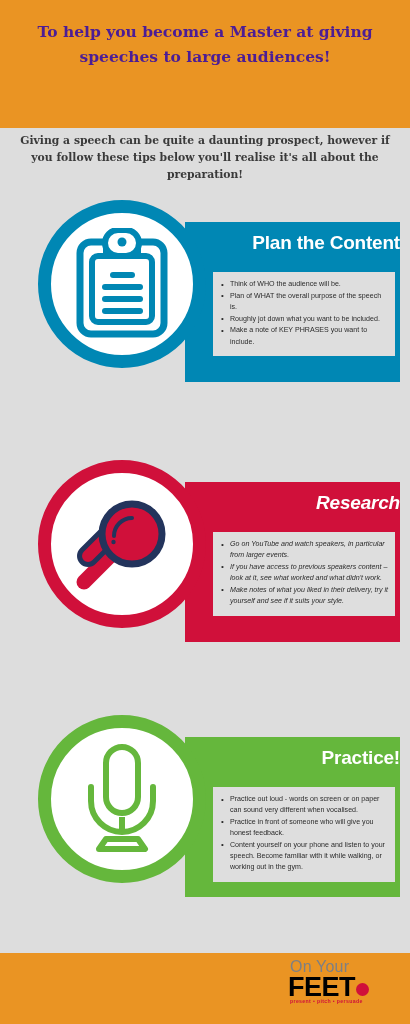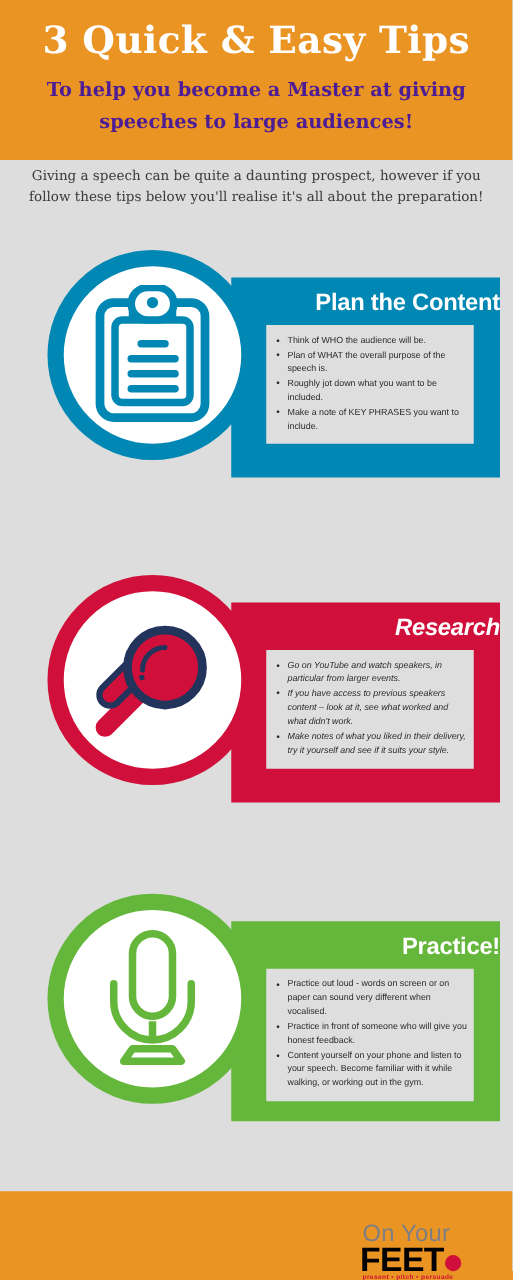"3 Quick & Easy Tips" div.header-title { html: <div>3 Quick &amp; Easy Tips</div> -> none }
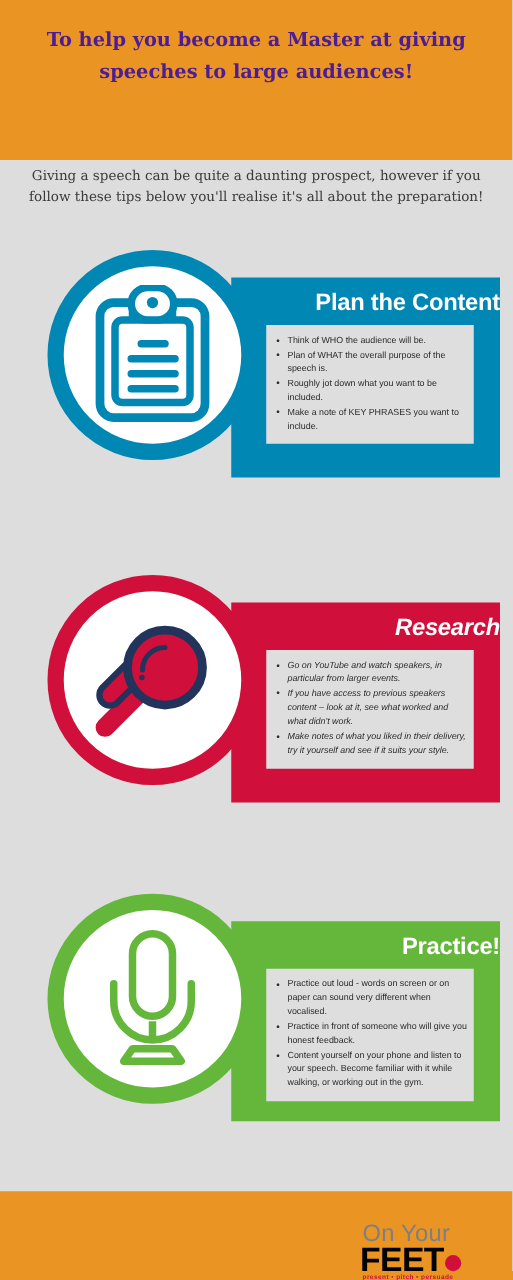"Giving a speech can be" .intro { font-weight: 400 -> 700 }
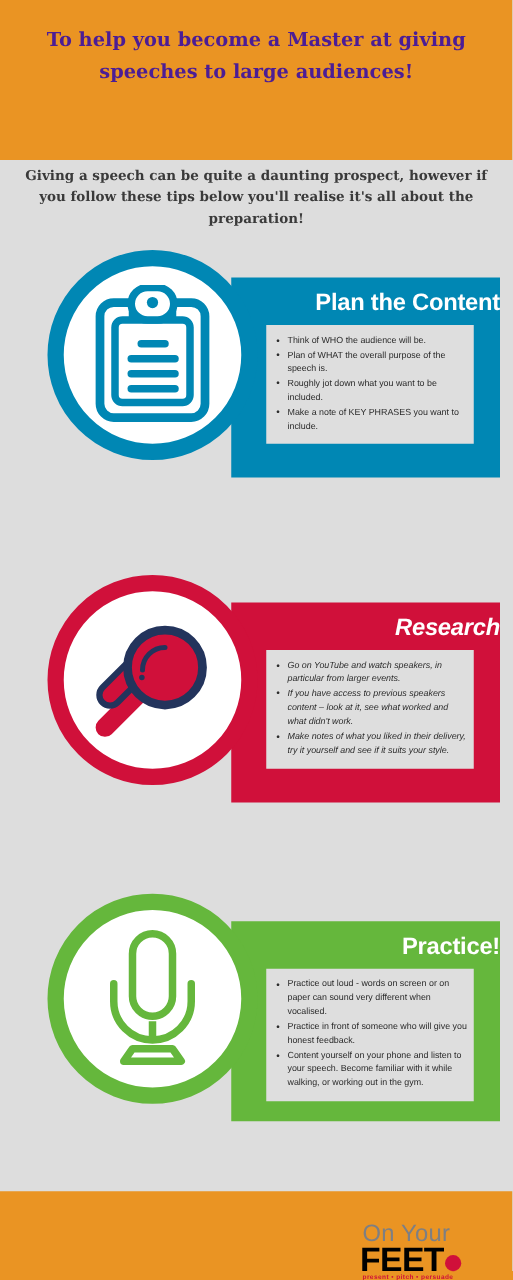"Think of WHO the audience" .content-panel { top: 60px -> 72px; width: 166px -> 182px }
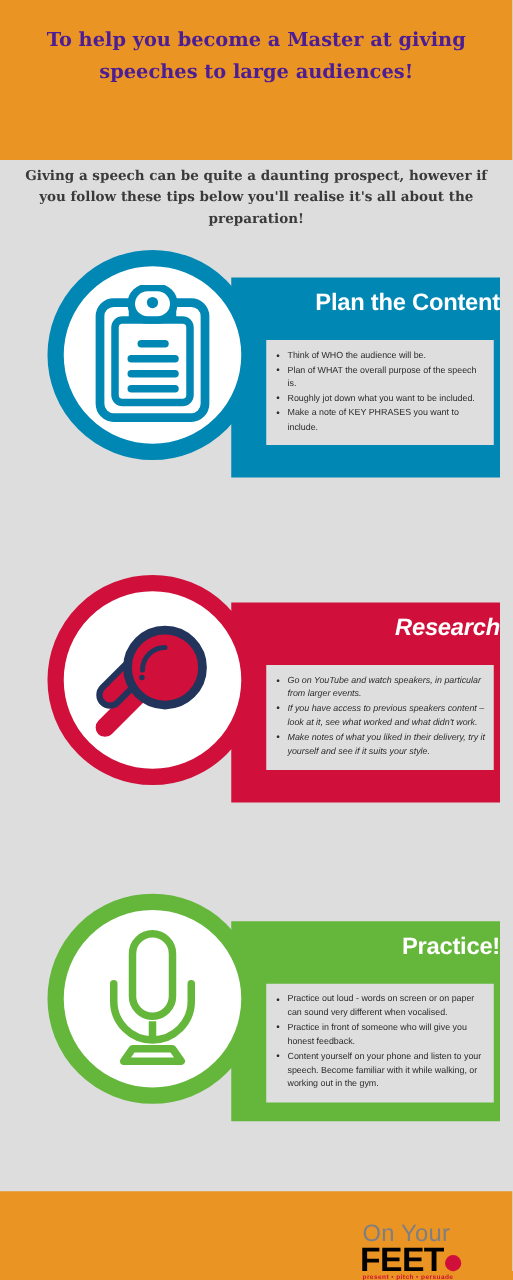"On Your" .logo-on-your { font-size: 19px -> 16px; margin-top: 21px -> none }
